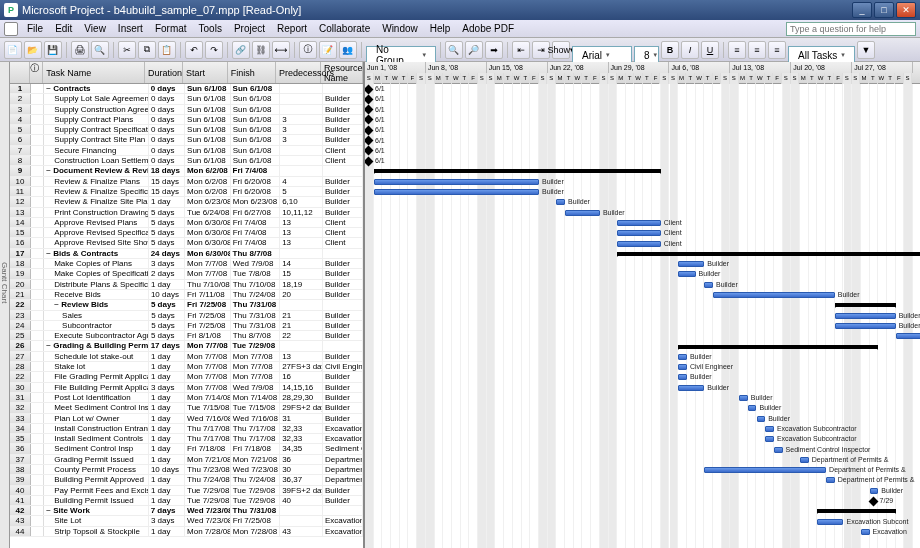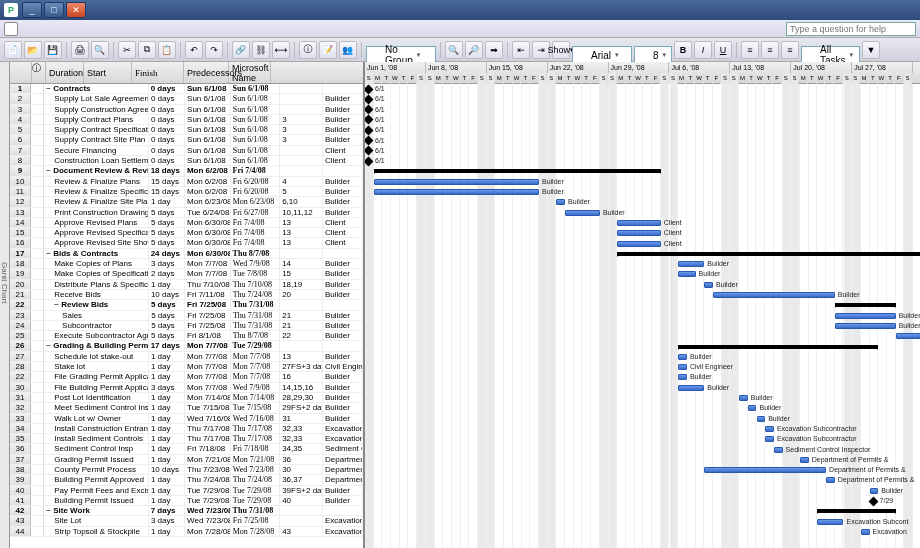"Microsoft Project -" div.titlebar-text { html: none -> <div>Microsoft Project - b4ubuild_sample_07.mpp [Read-Only]</div> }
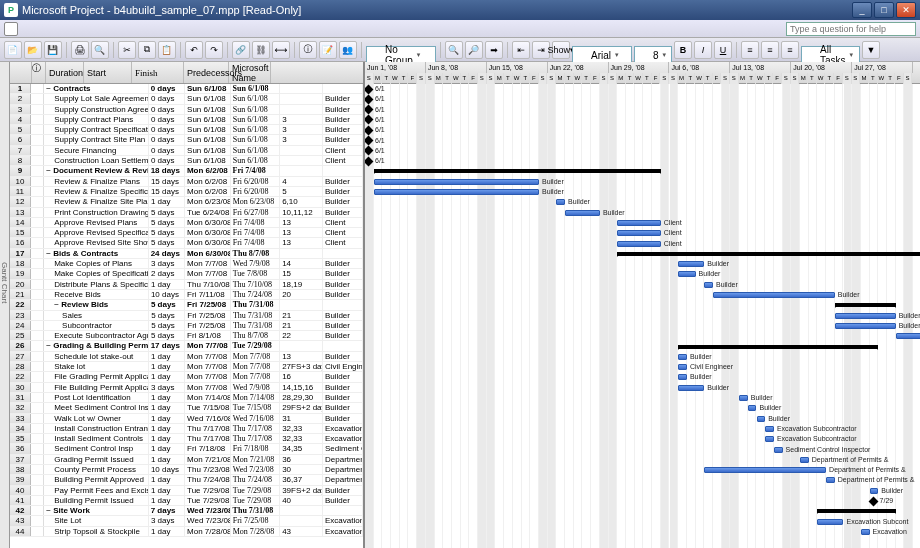"File" div { html: none -> <div> <div>File</div> <div>Edit</div> <div>View</div> <div>Insert</div> <div>Format</div> <div>Tools</div> <div>Project</div> <div>Report</div> <div>Collaborate</div> <div>Window</div> <div>Help</div> <div>Adobe PDF</div> </div> }
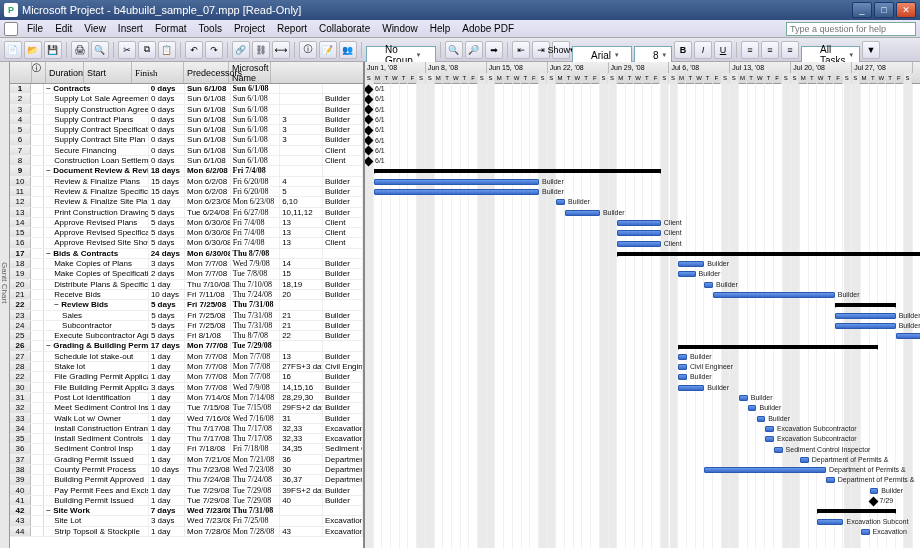"No Group" .tb-combo { padding: 0 18px -> 0 9px }
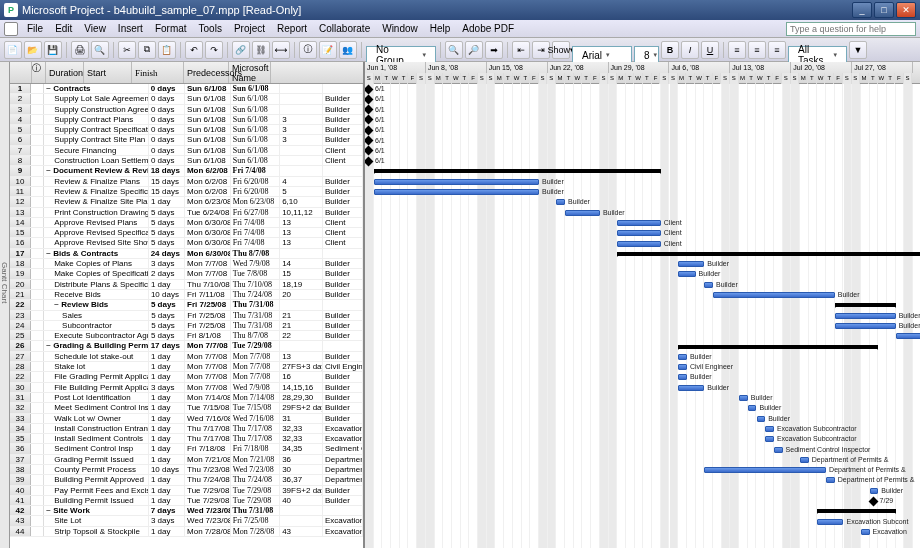"All Tasks" div.tb-combo { width: 59px -> 67px }
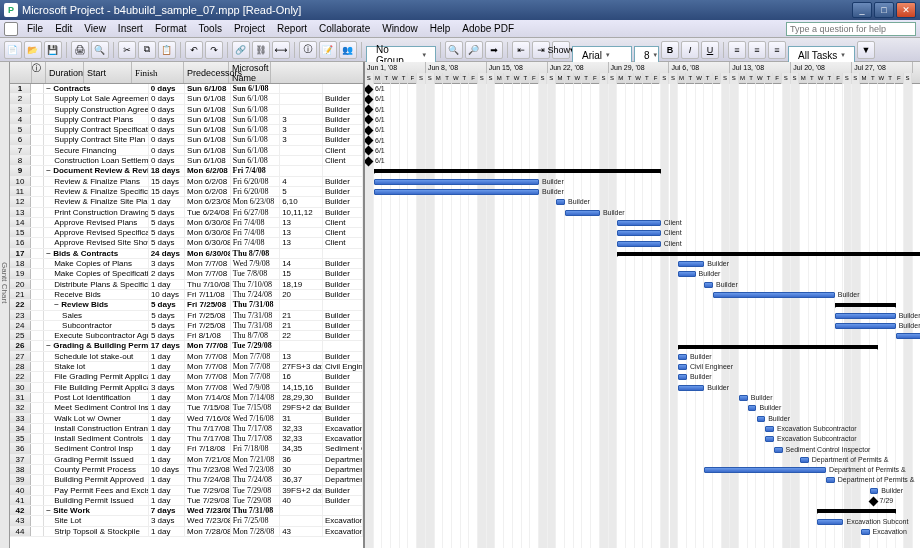"Task Name" div.col-hdr { html: none -> <div>Task Name</div> }
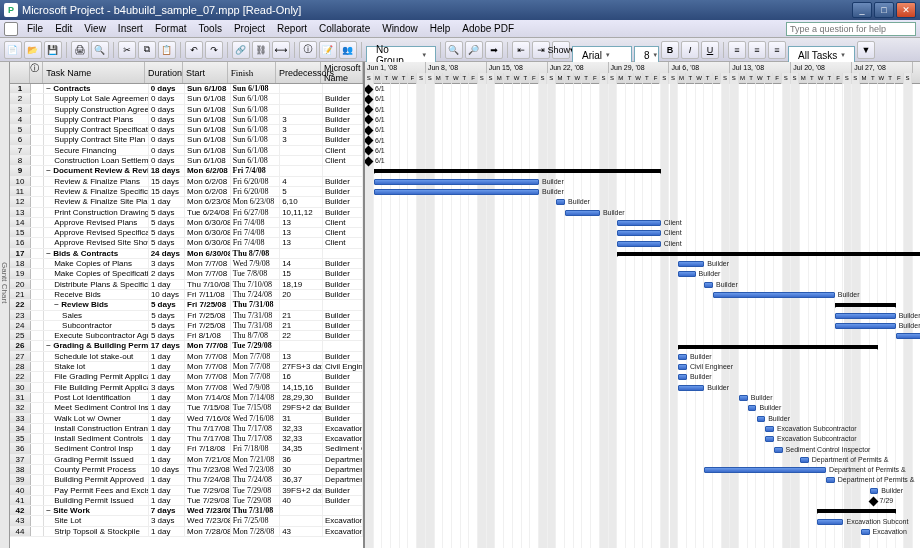"Finish" .col-finish { font-family: Liberation Serif, serif -> none }
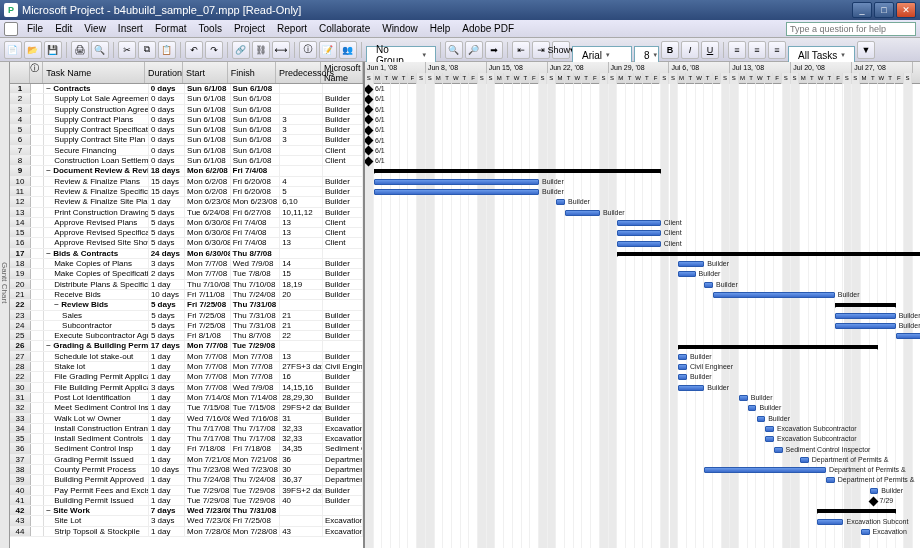"Microsoft Name" div.col-hdr { text: Microsoft -> Resource }
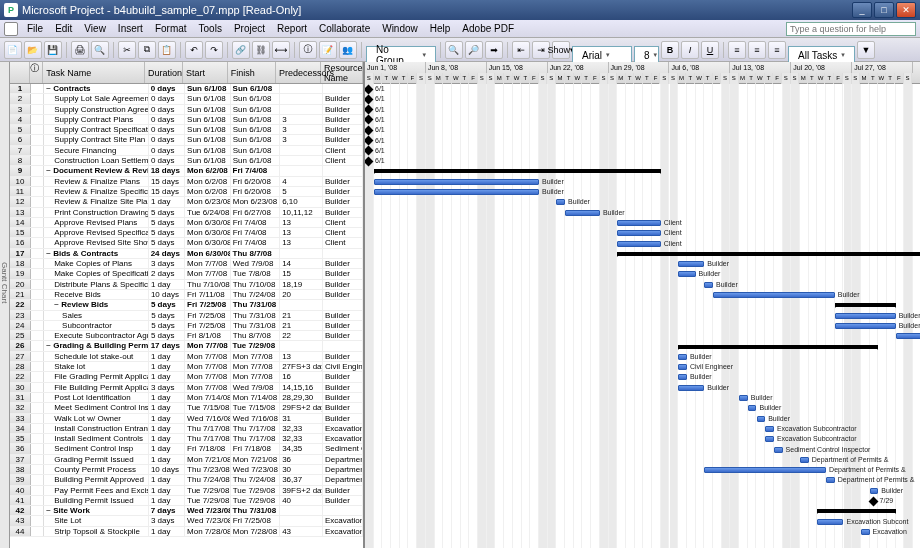"Walk Lot w/ Owner" div.cell { text: Walk -> Plan }
